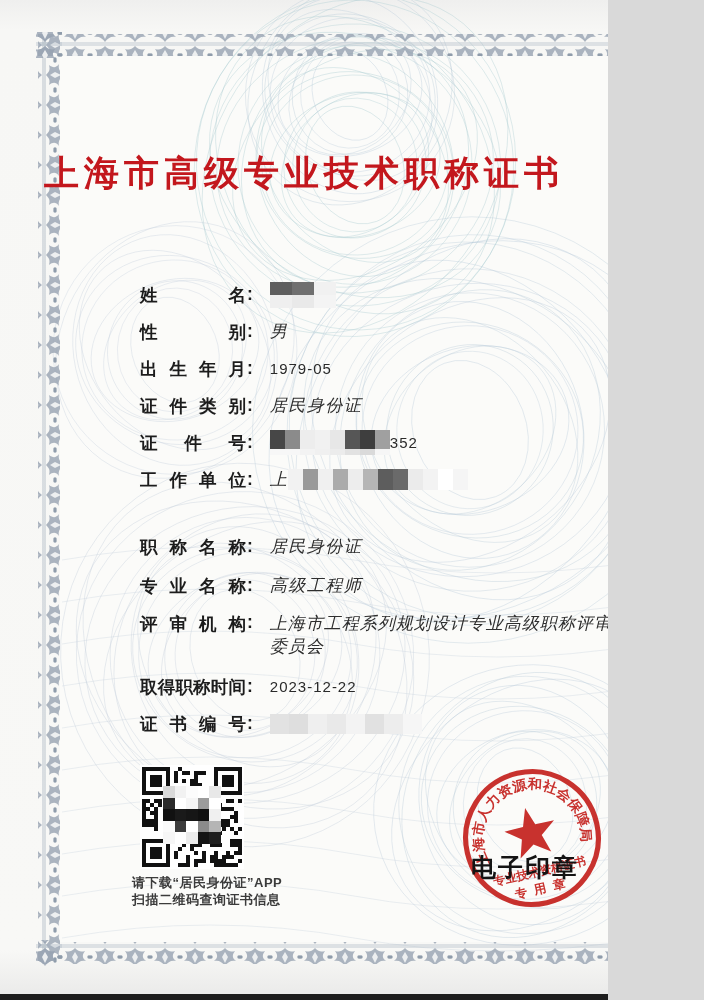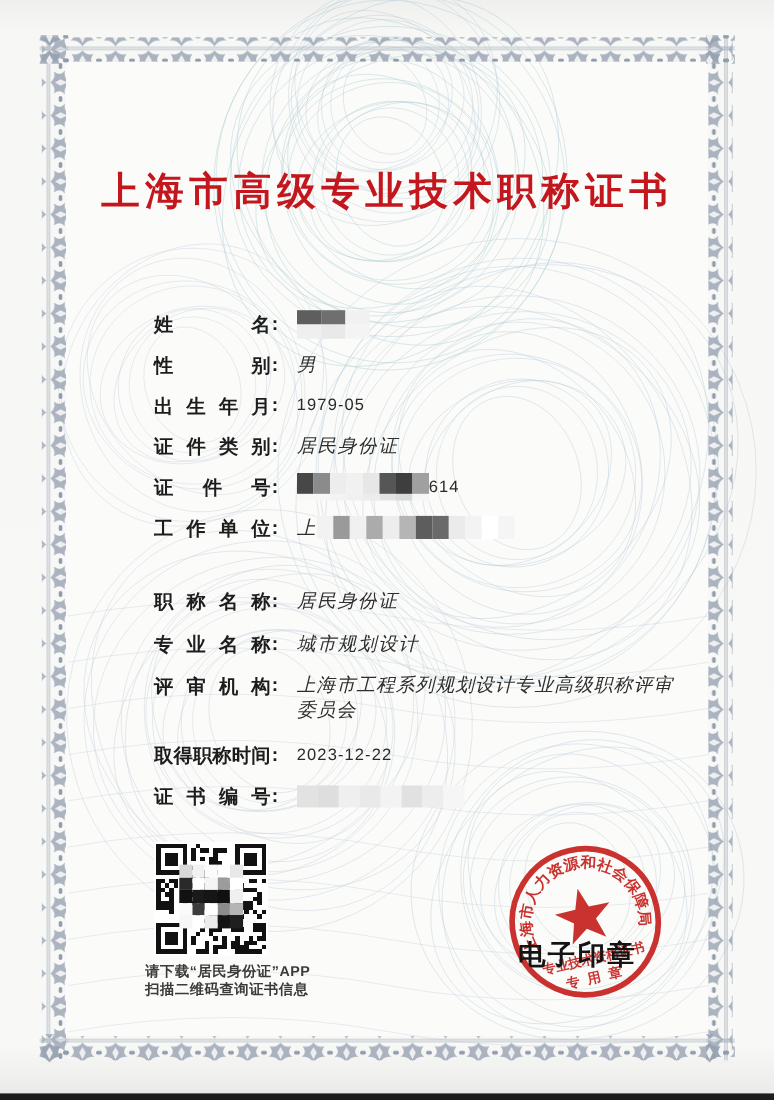"上海市高级专业技术职称证书" .page { width: 704px -> 608px }
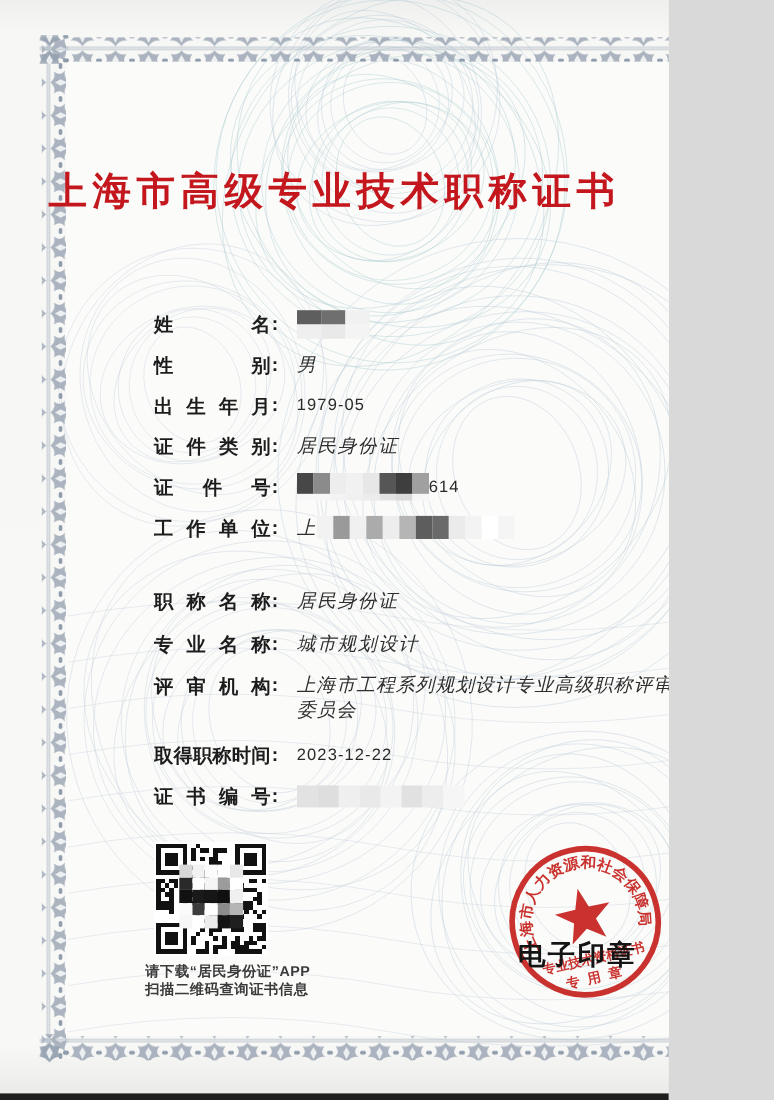"614" span.num { text: 614 -> 352 }
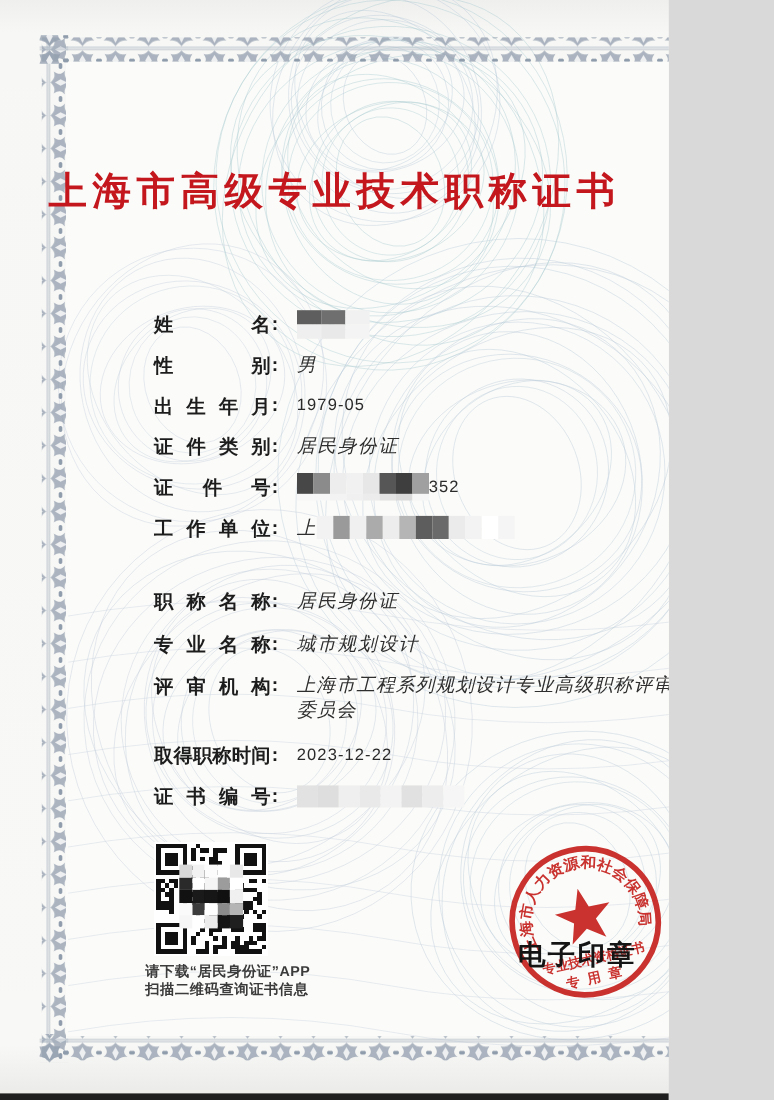"城市规划设计" span.val { text: 城市规划设计 -> 高级工程师 }
